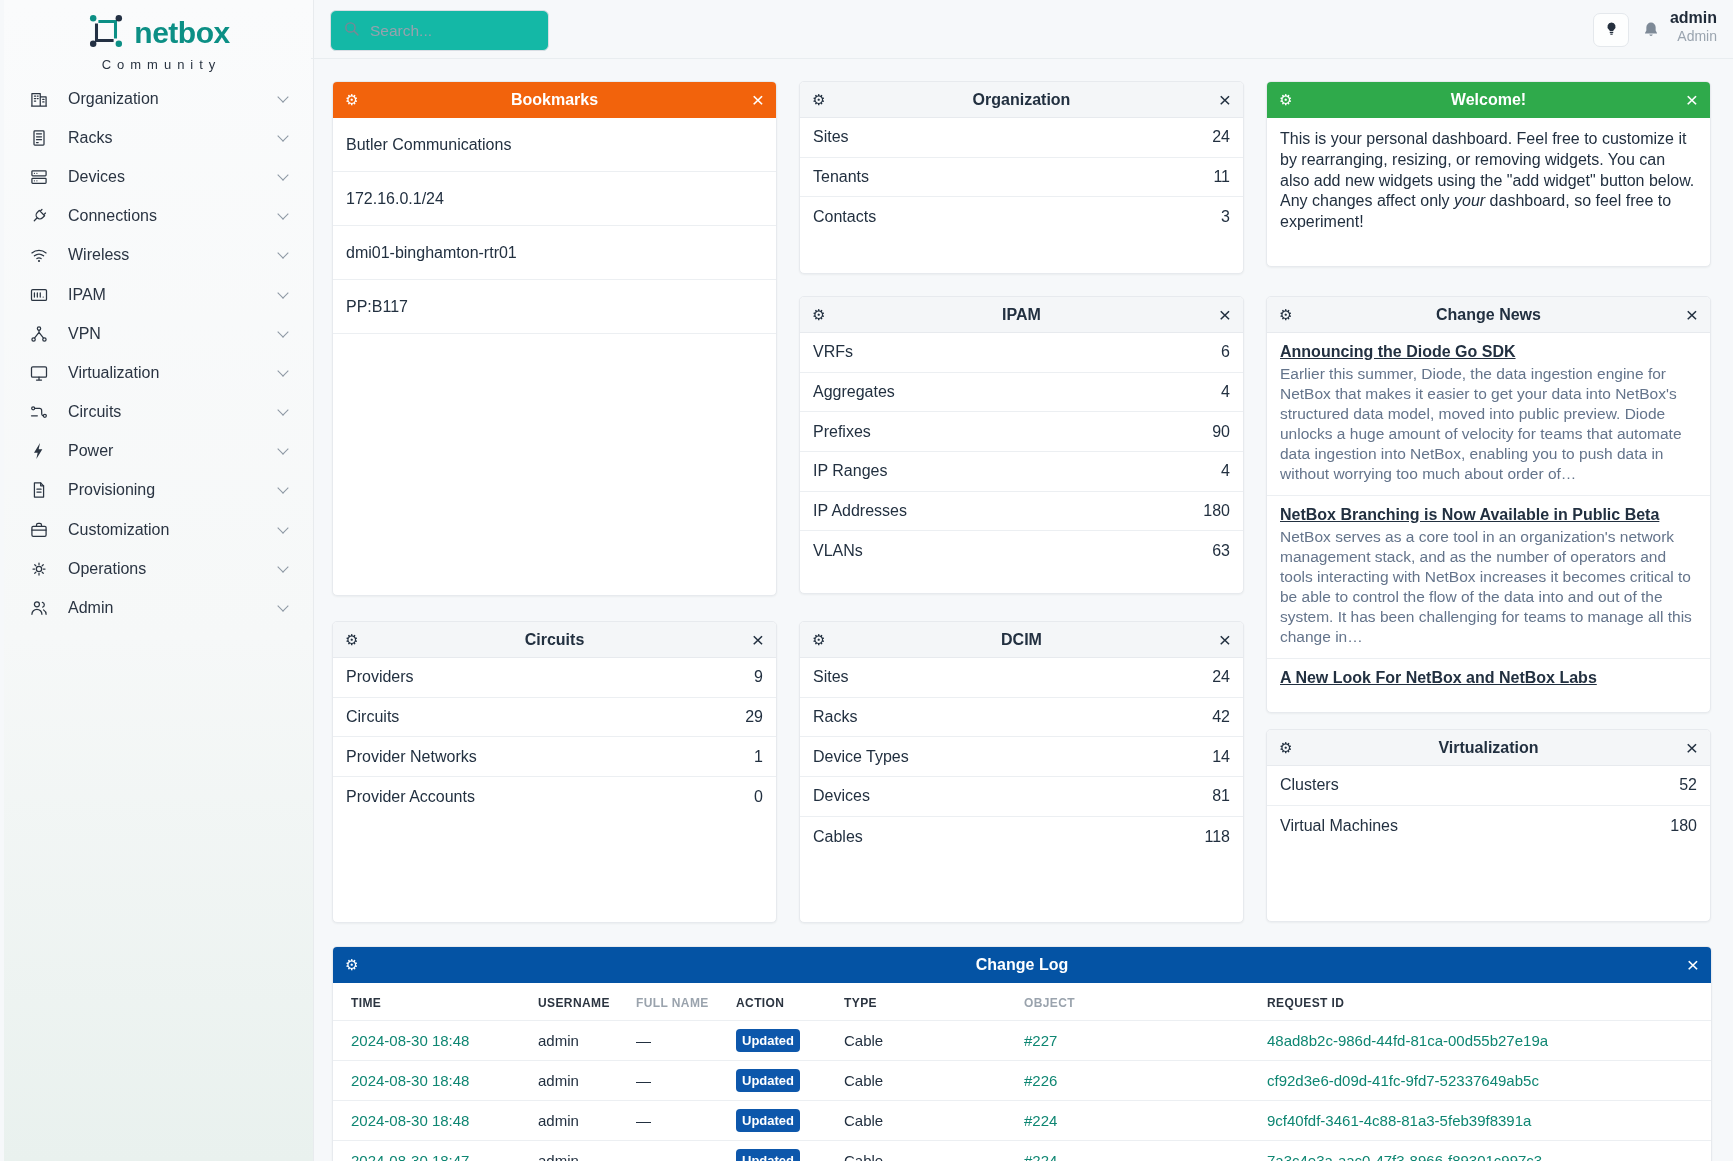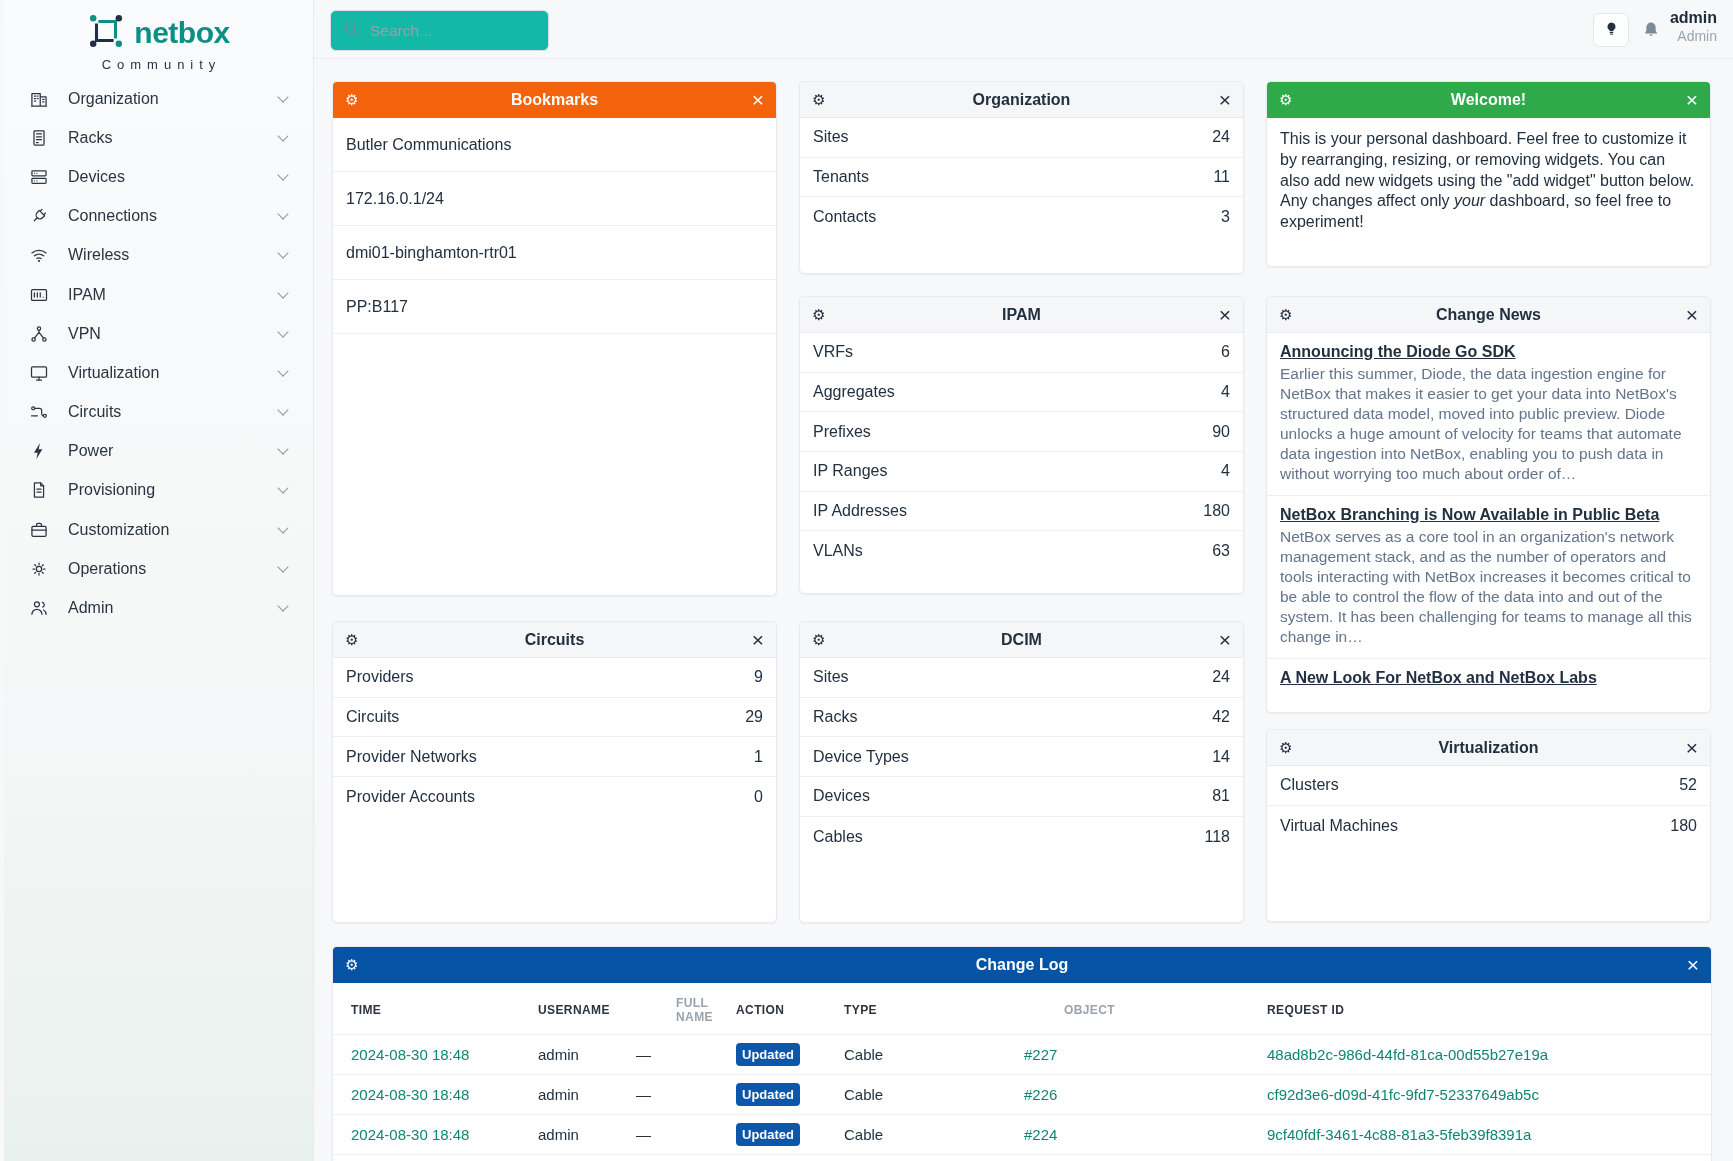"FULL NAME" .cl-h.muted { margin-left: 40px -> none }
